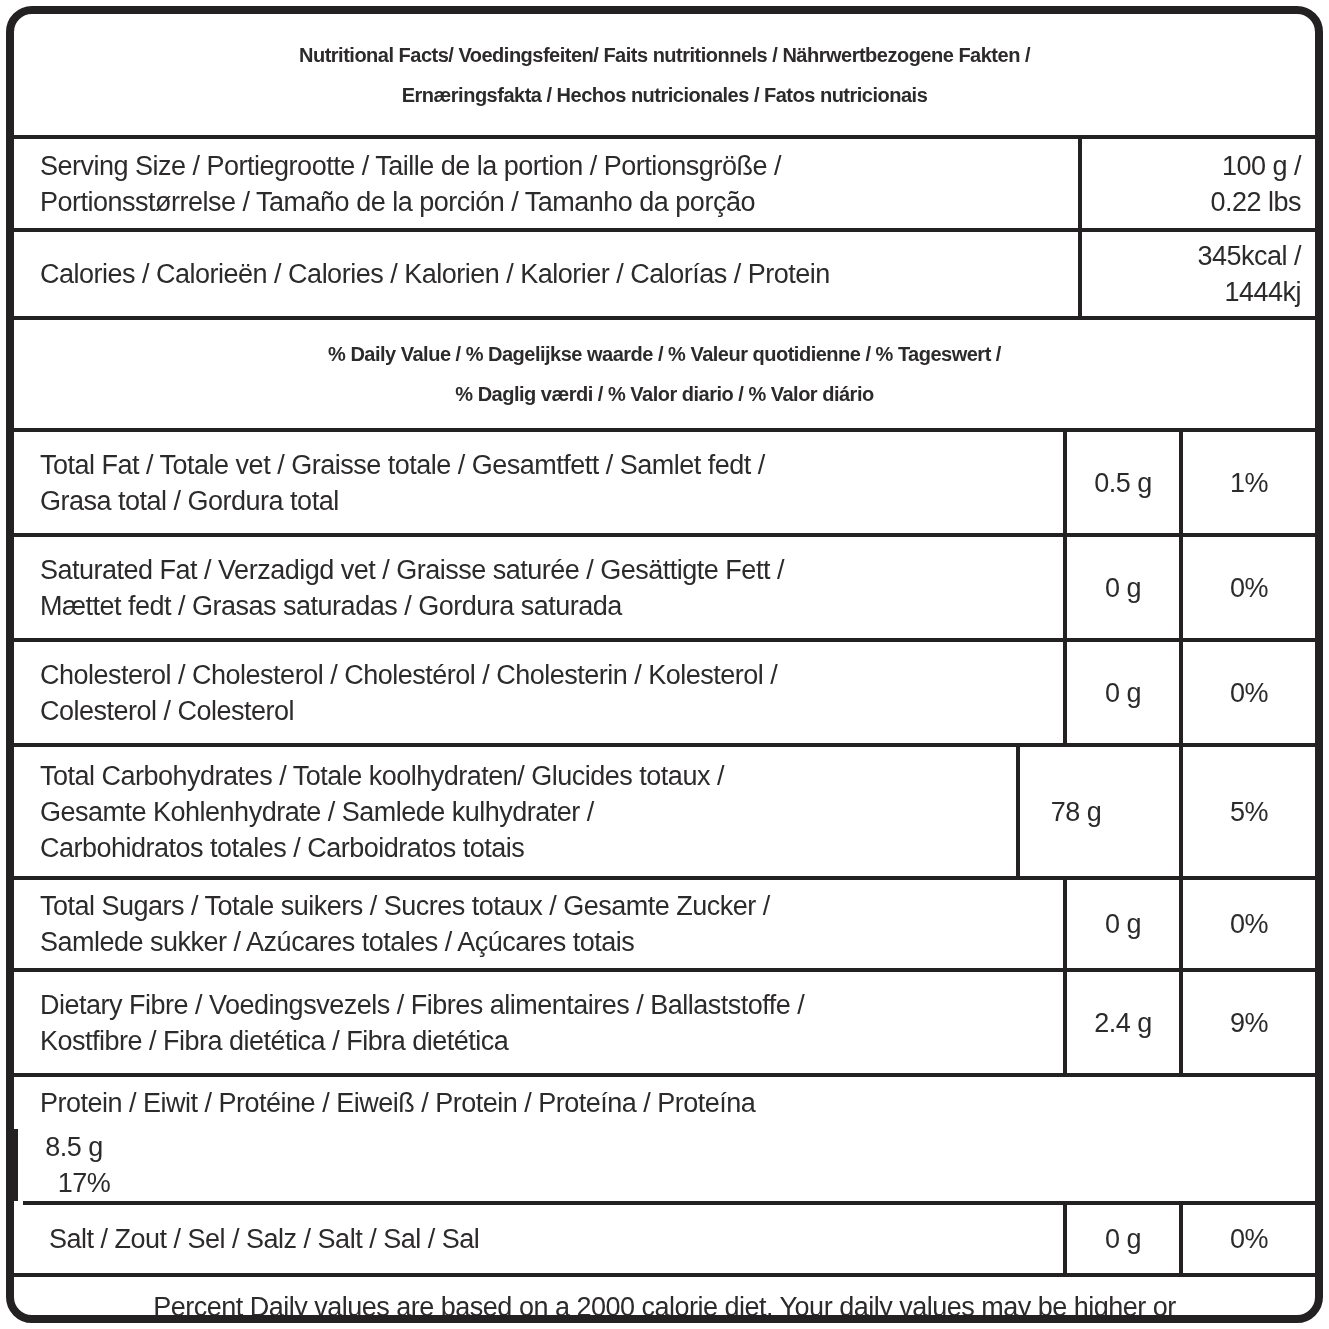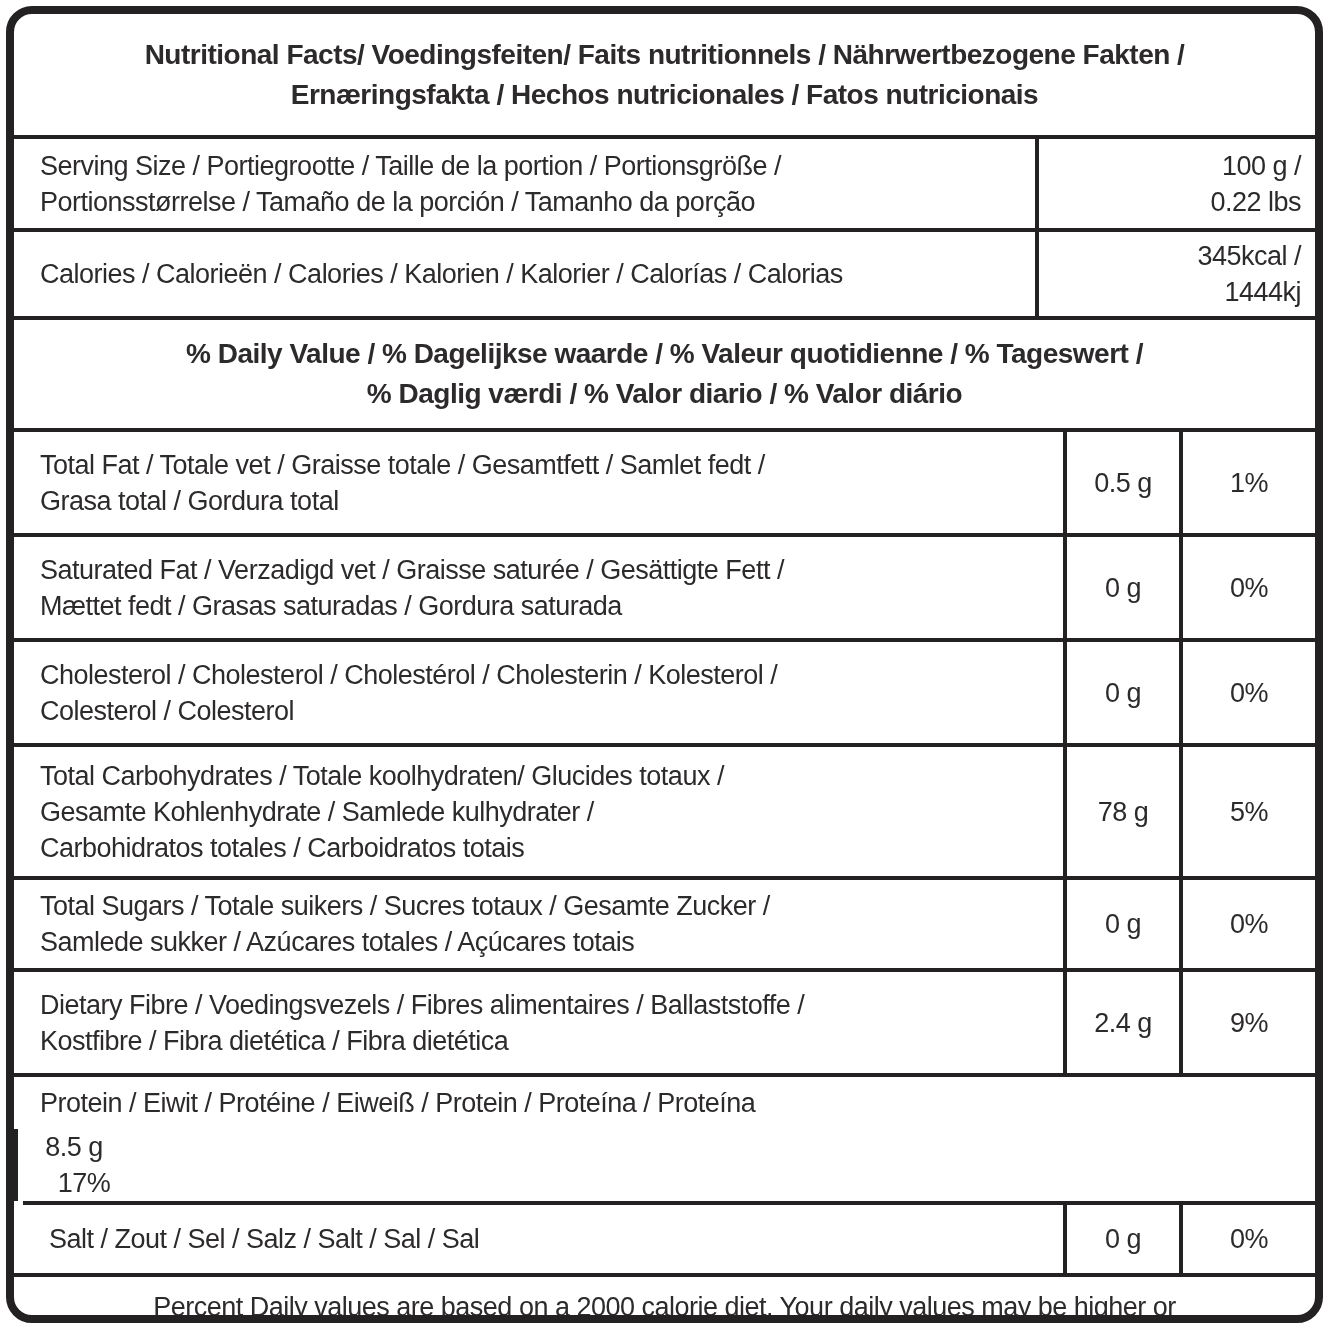"Nutritional Facts/ Voedingsfeiten/ Faits" .bold { font-size: 28px -> 20px }
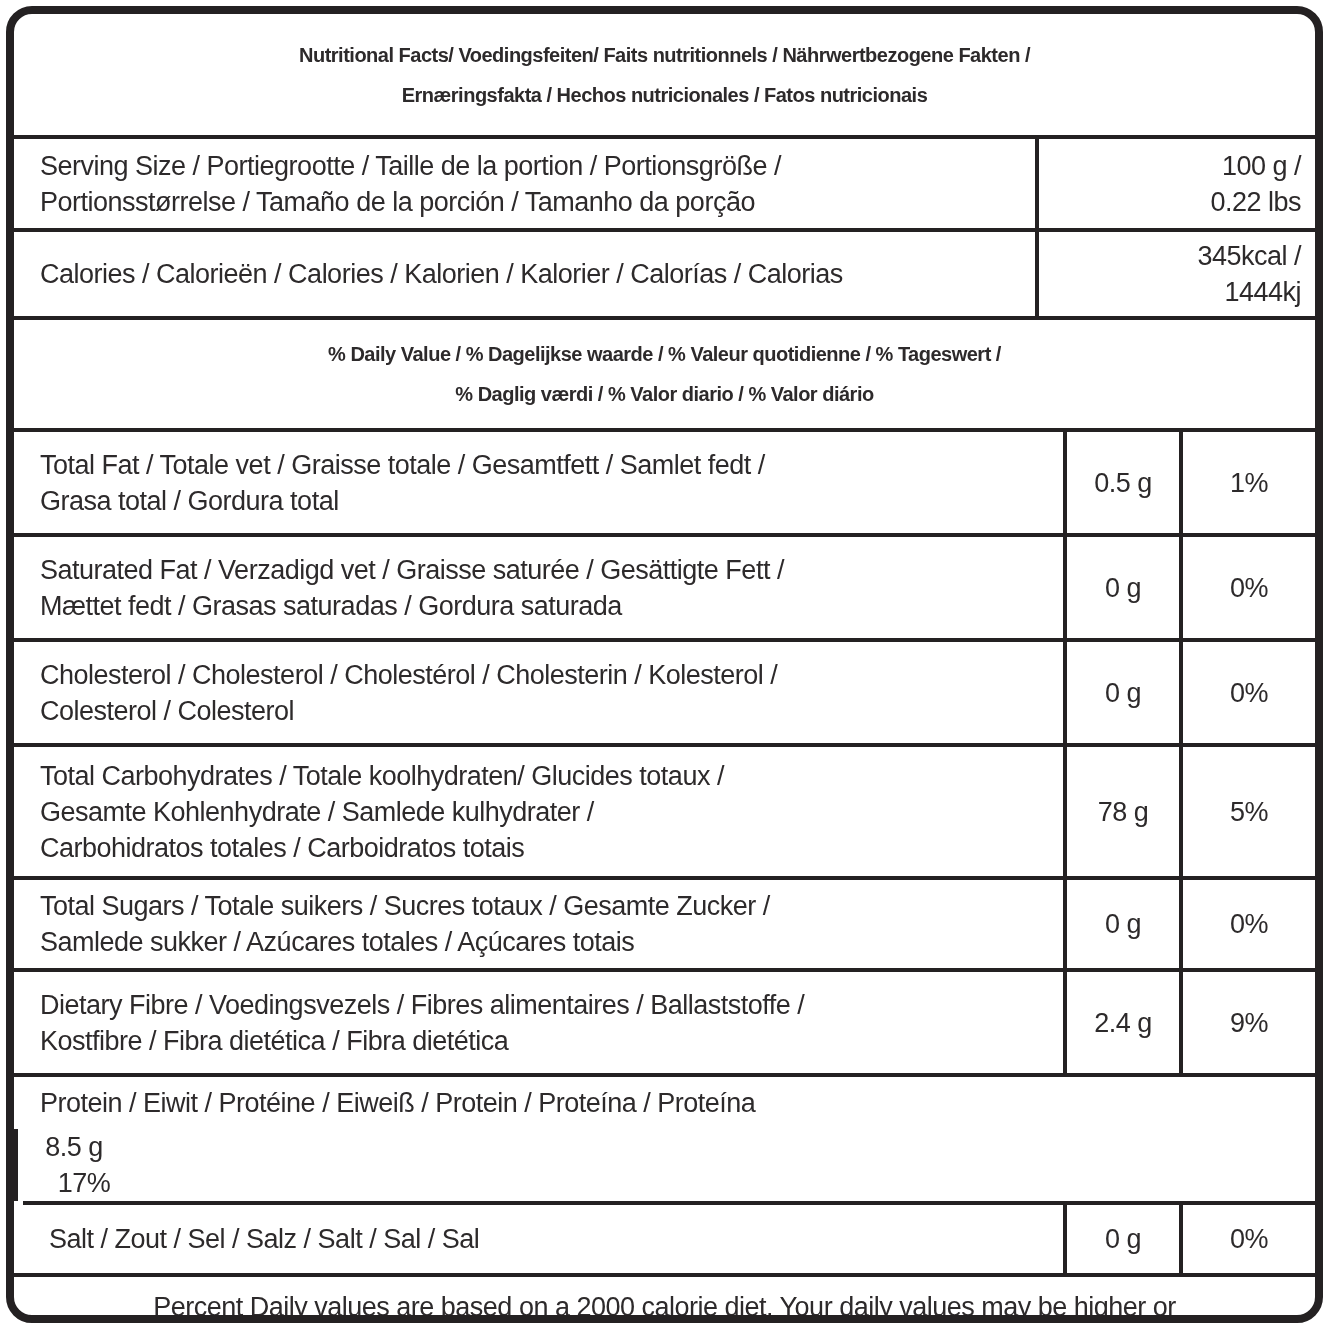"100 g /" .value-cell { width: 280px -> 237px }
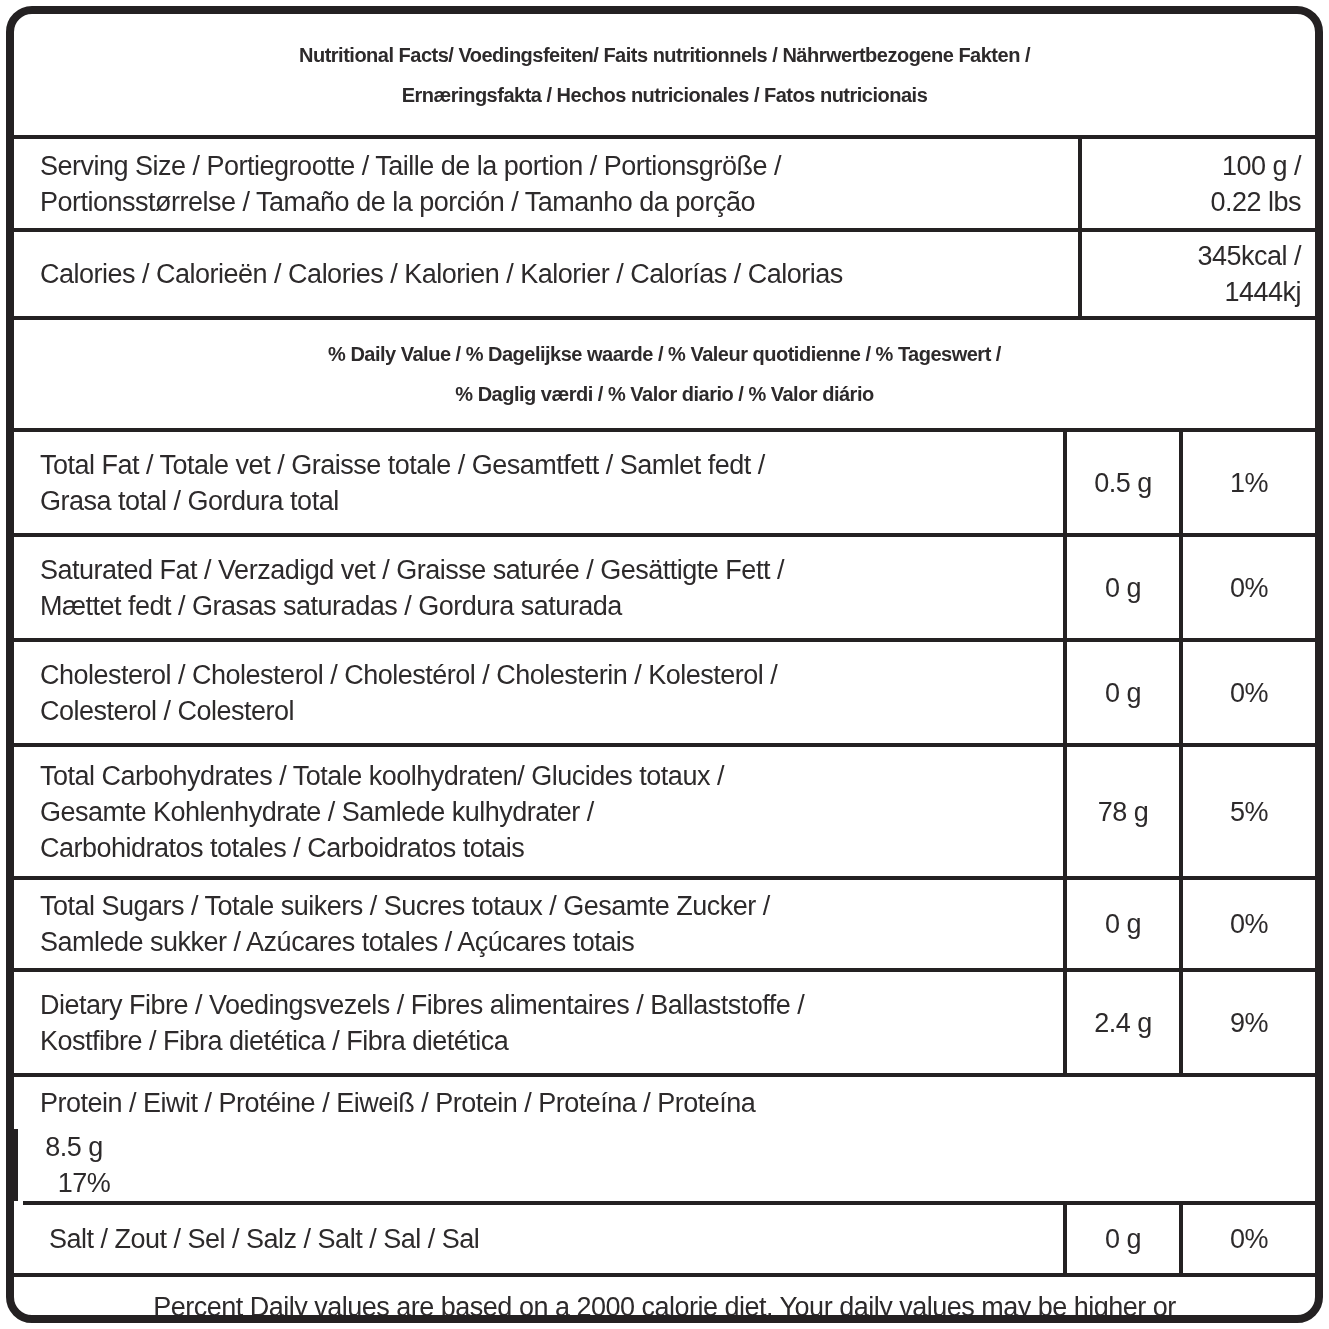"Calories / Calorieën / Calories" div.cell { text: Calorias -> Protein }
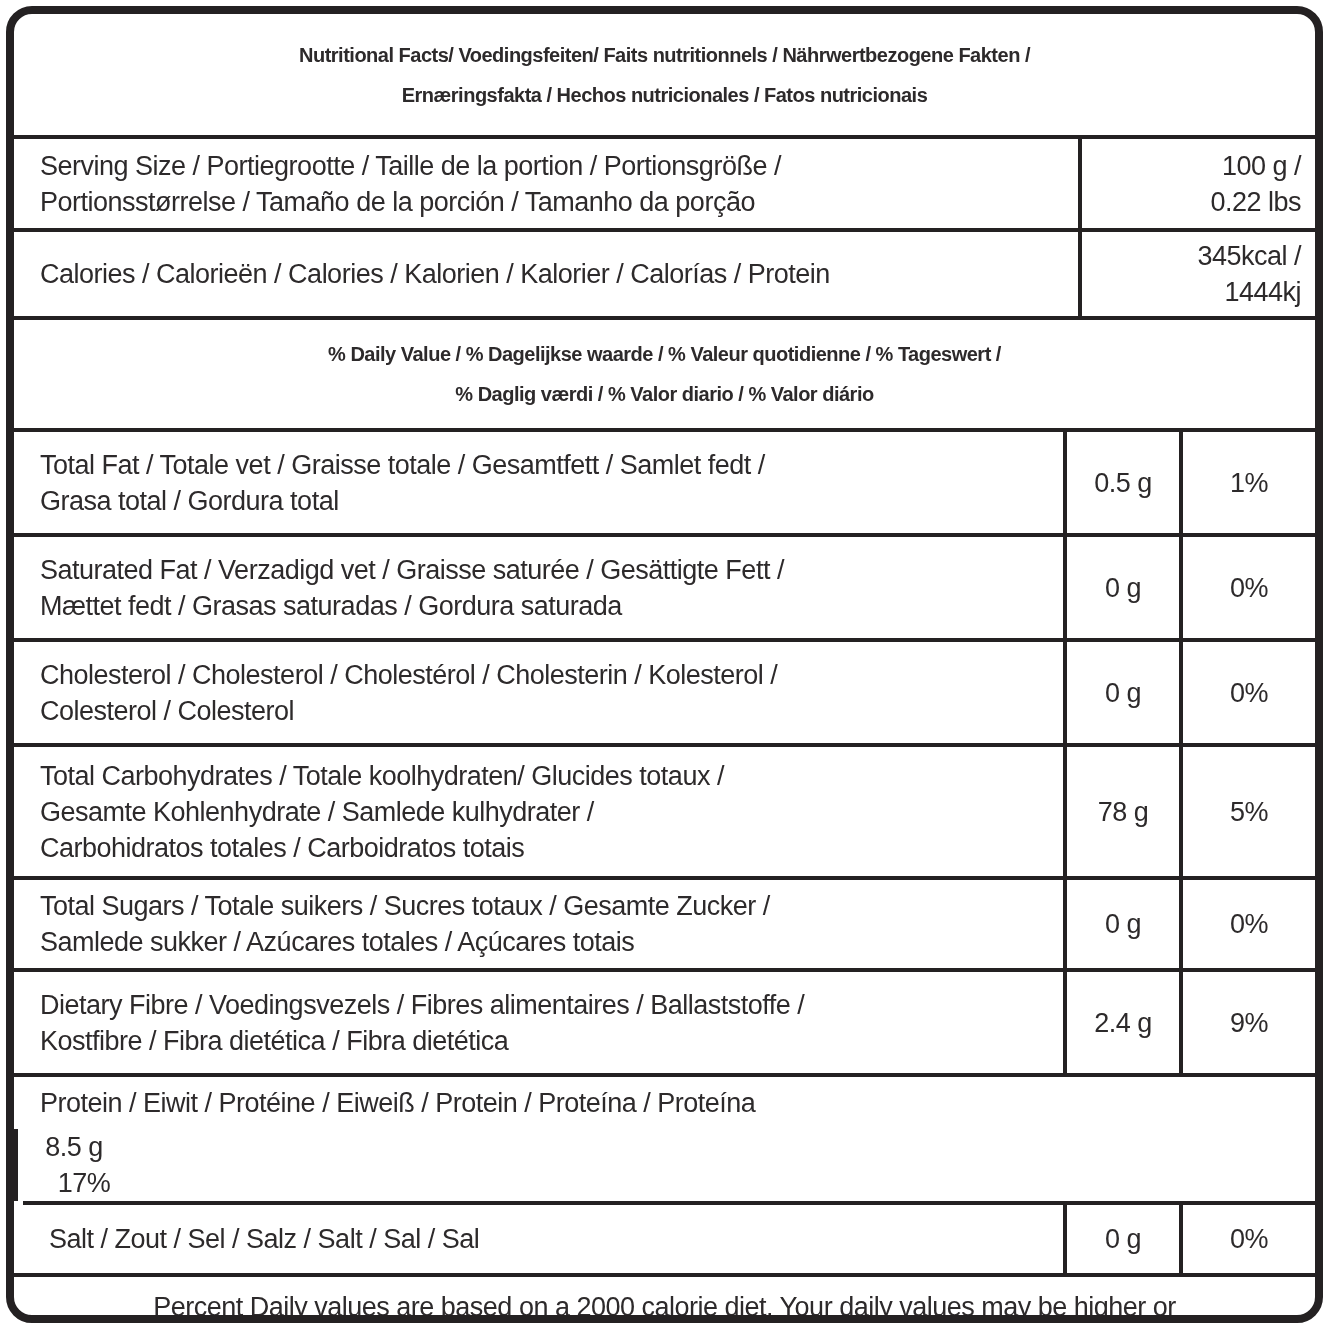"Total Carbohydrates / Totale" .r-carbs { gap: none -> 47px }
